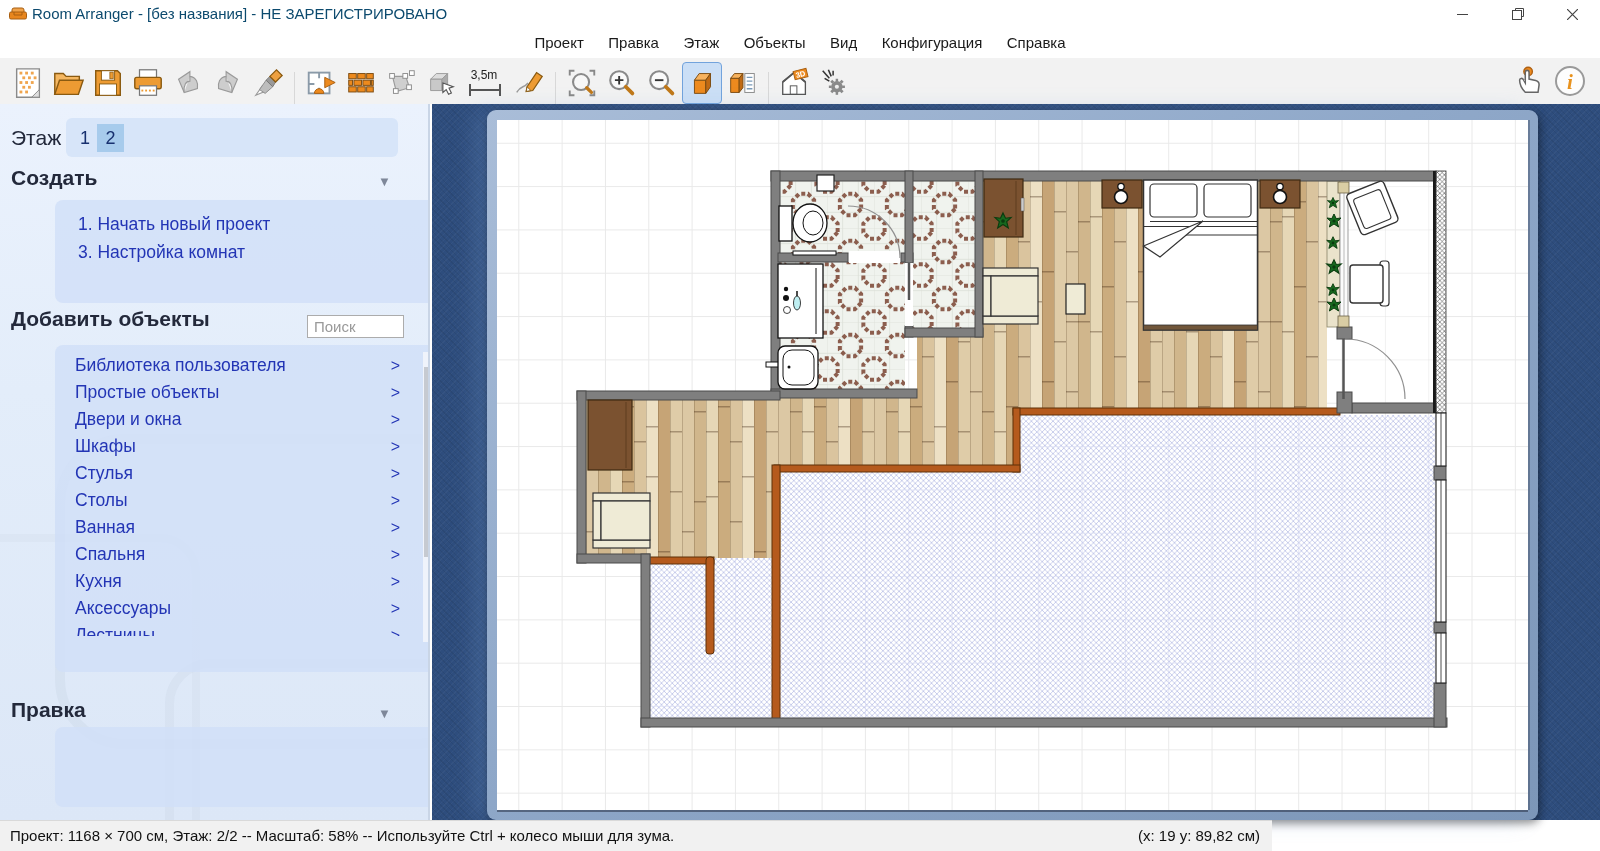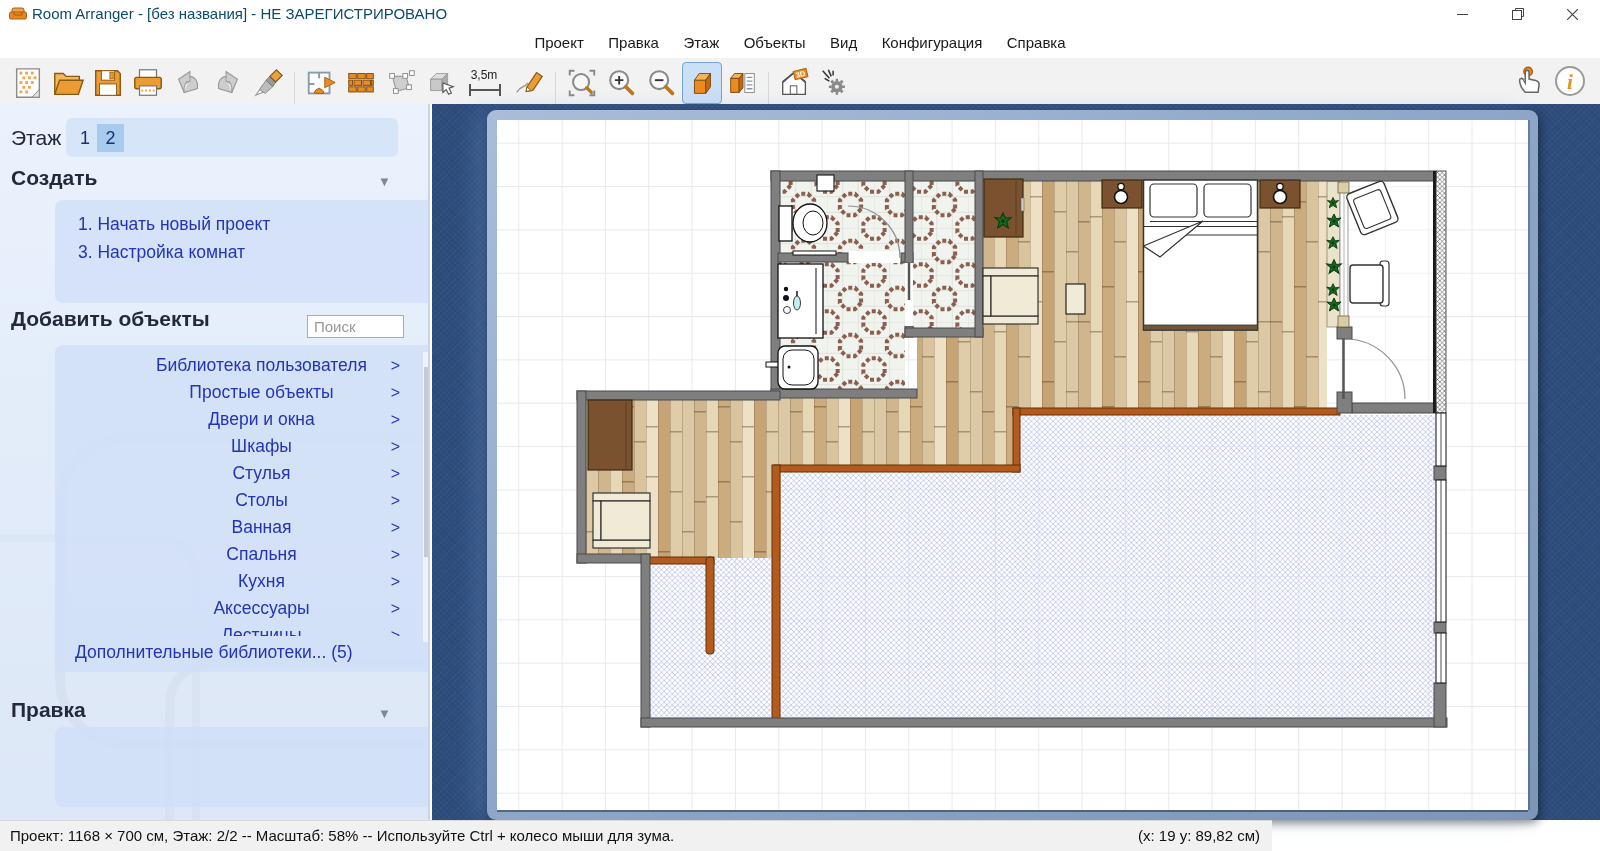"Библиотека пользователя" .cat-view { text-align: center -> none }
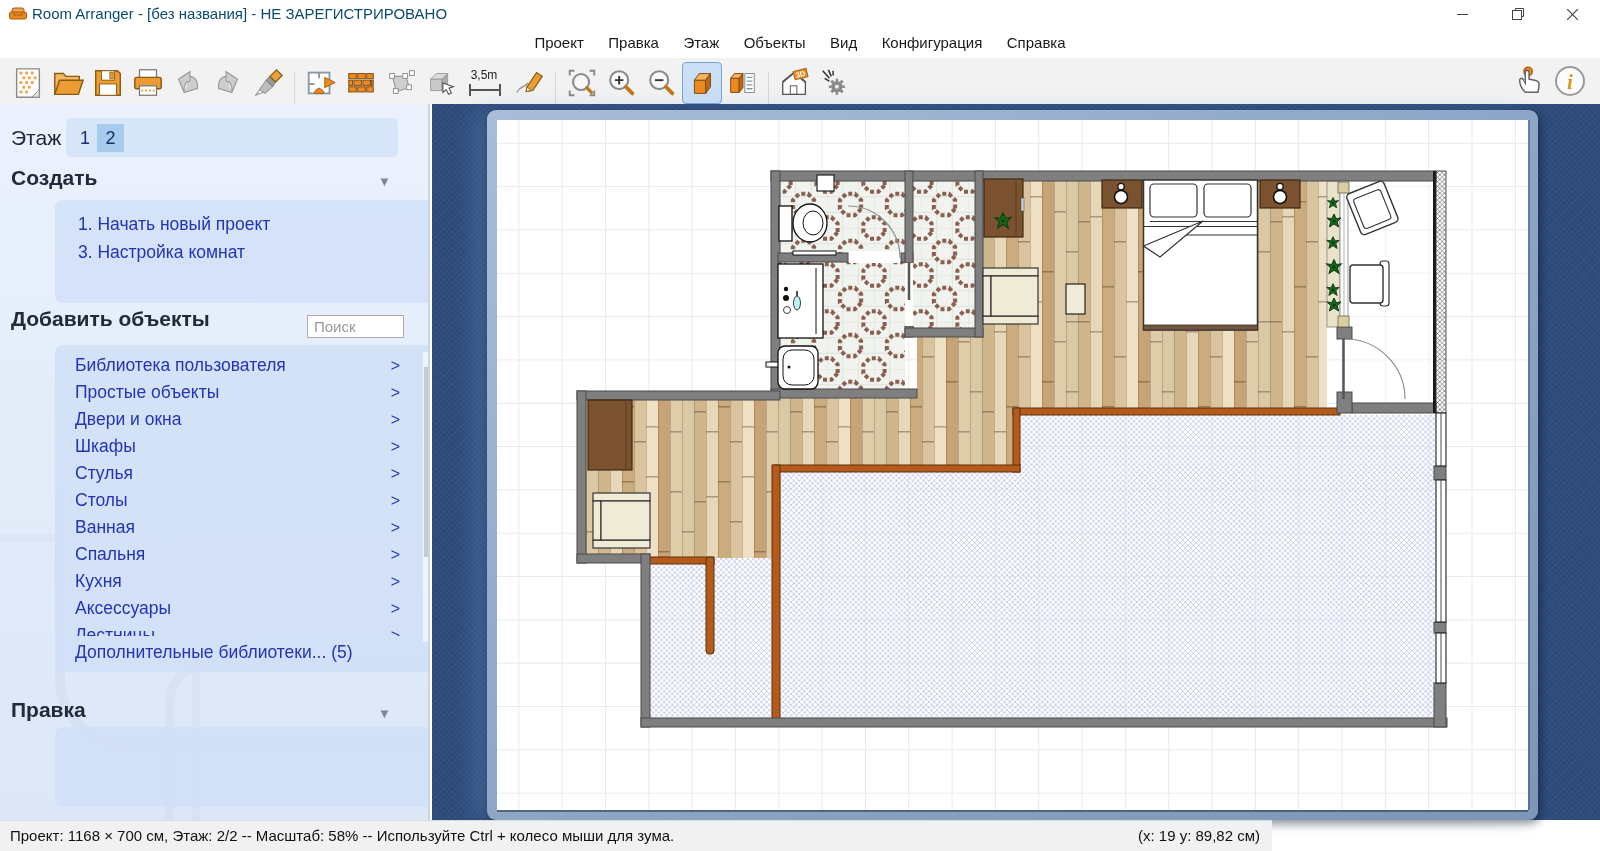"Дополнительные библиотеки... (5)" div.more-link { html: <div>Дополнительные библиотеки... (5)</div> -> none }
